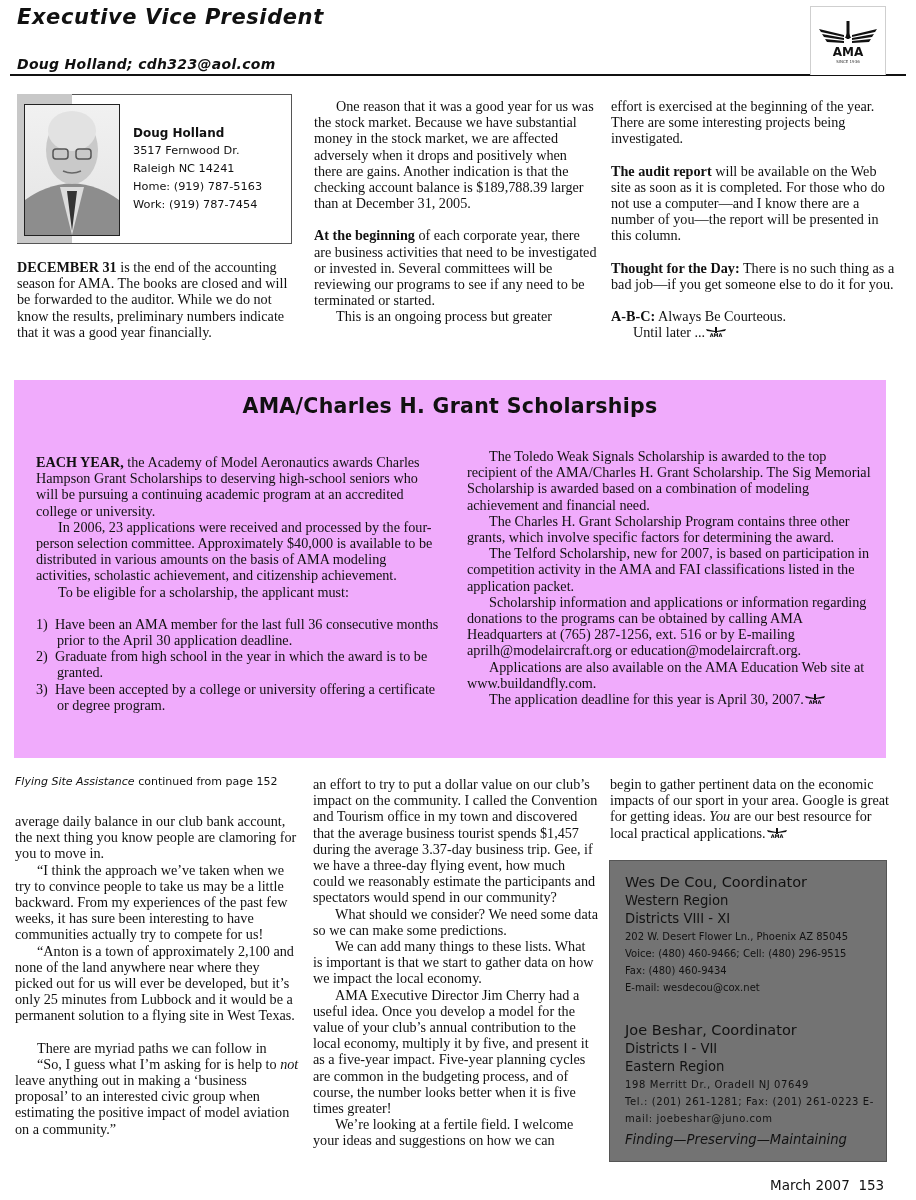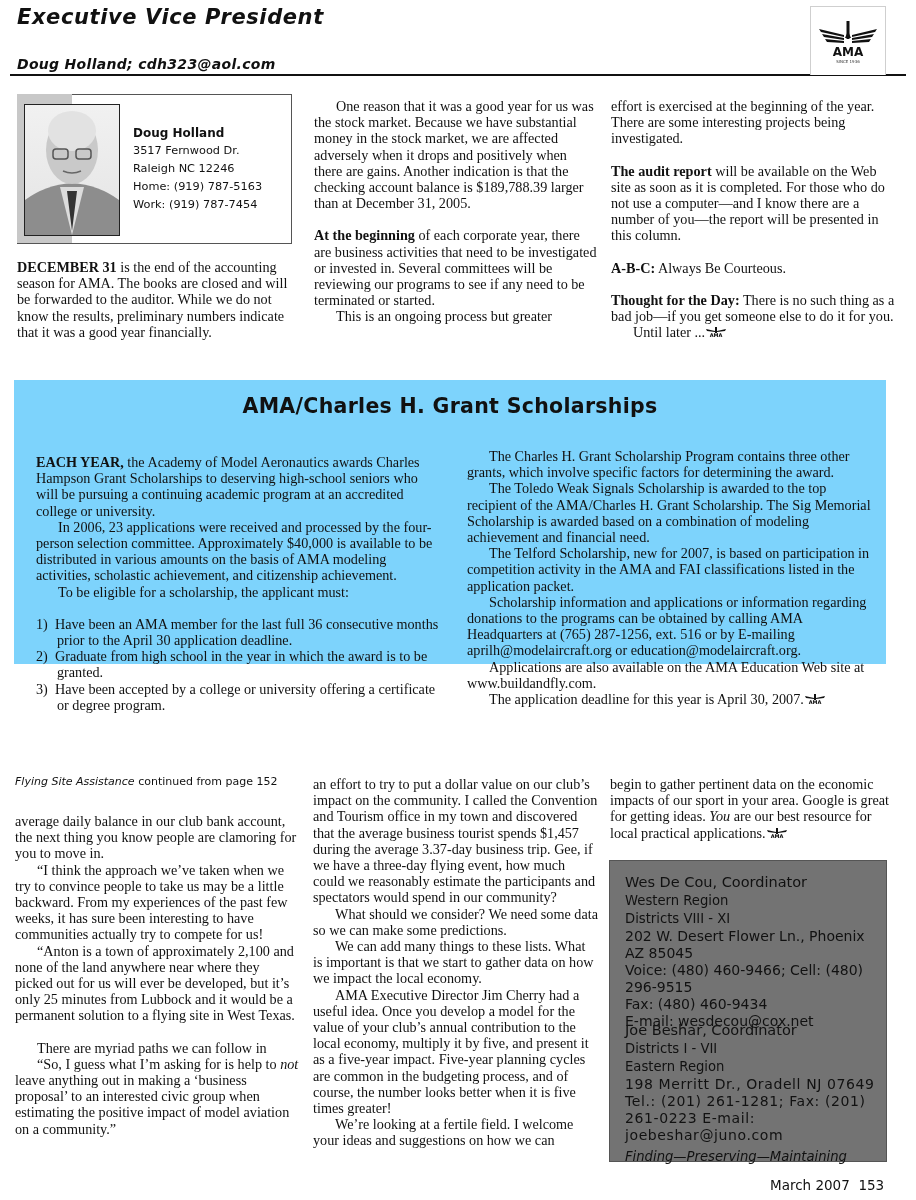"Raleigh NC 12246" div { text: 12246 -> 14241 }
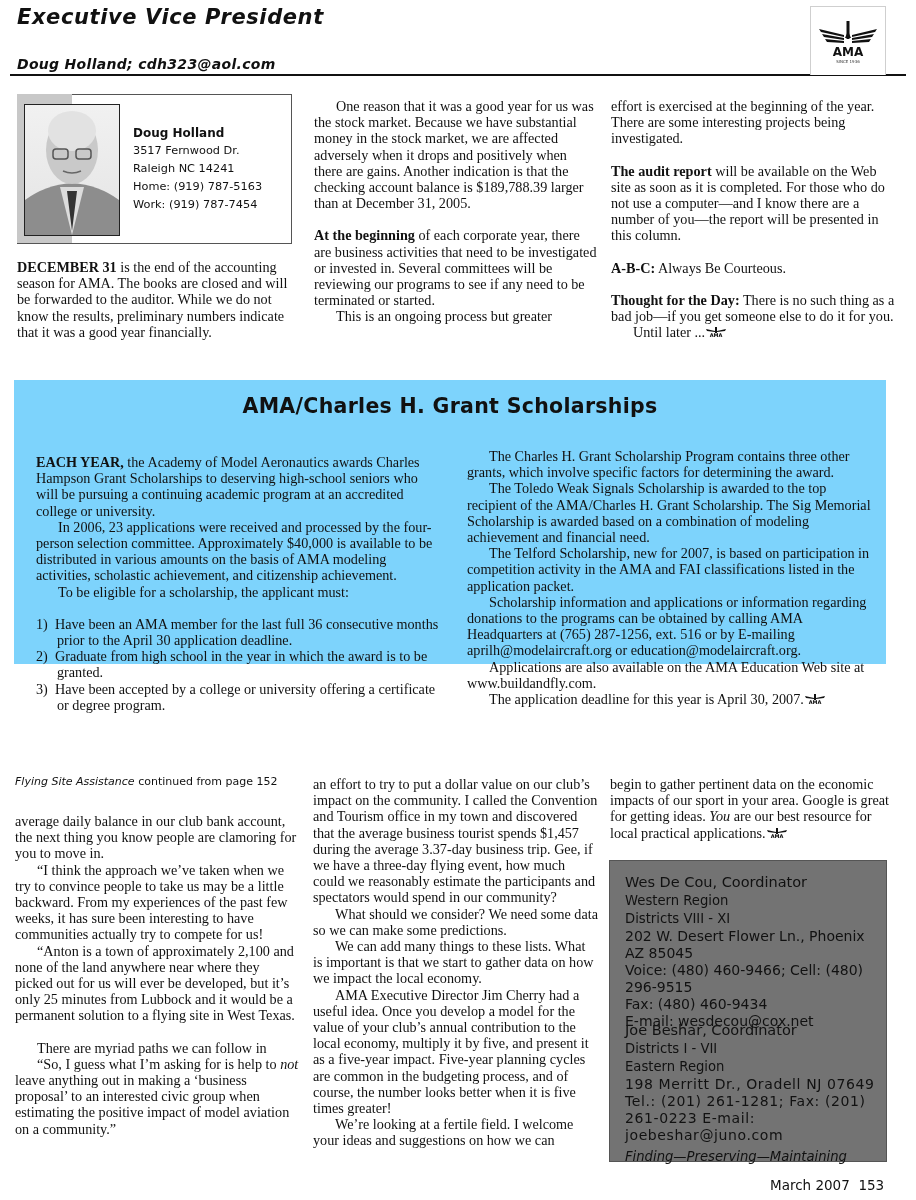"A-B-C: Always Be Courteous." p.gap { order: before "Thought for the Day: There" -> after "Thought for the Day: There" }
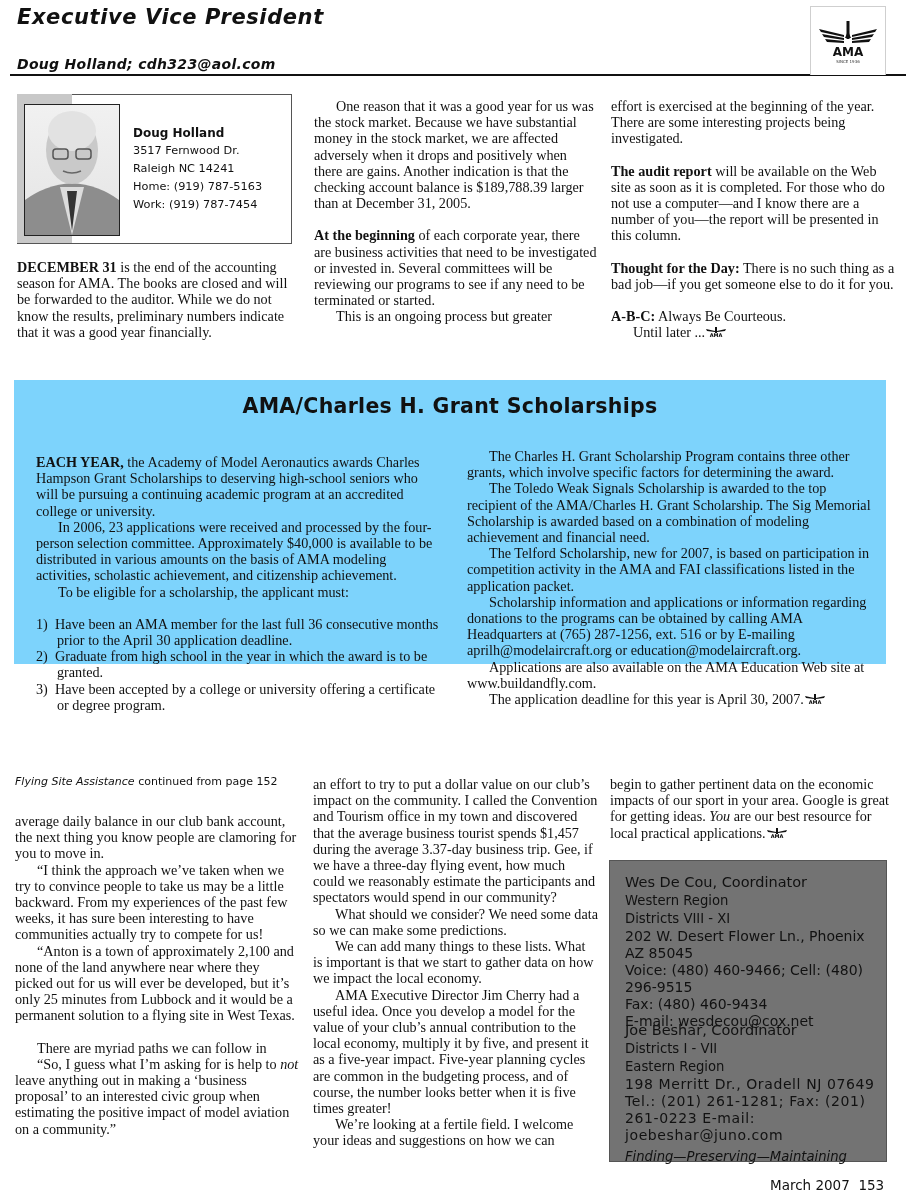"AMA/Charles H. Grant Scholarships" #scholar-box { background: #7dd3fc -> #f0abfc; height: 284px -> 378px }
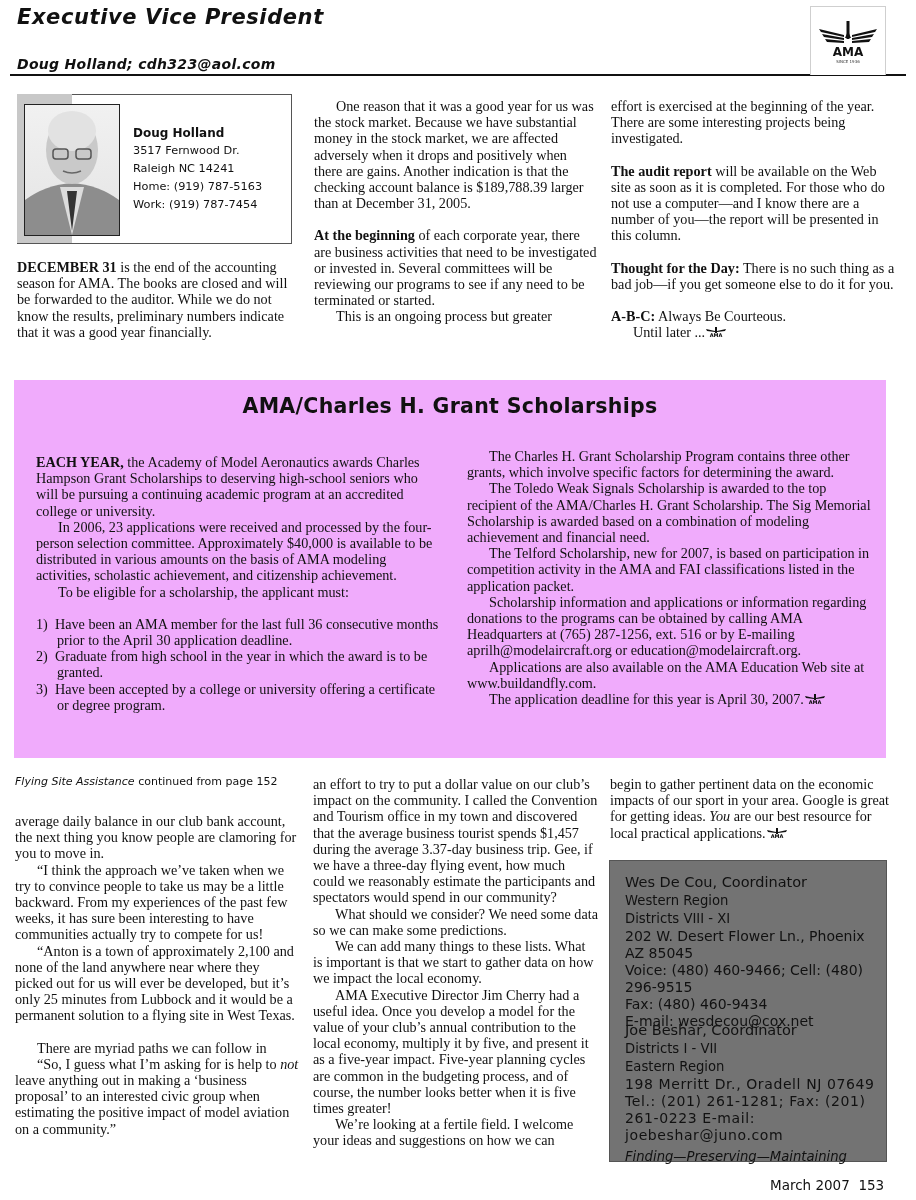"The Charles H. Grant Scholarship" p.indent { order: before "The Toledo Weak Signals Scholarship" -> after "The Toledo Weak Signals Scholarship" }
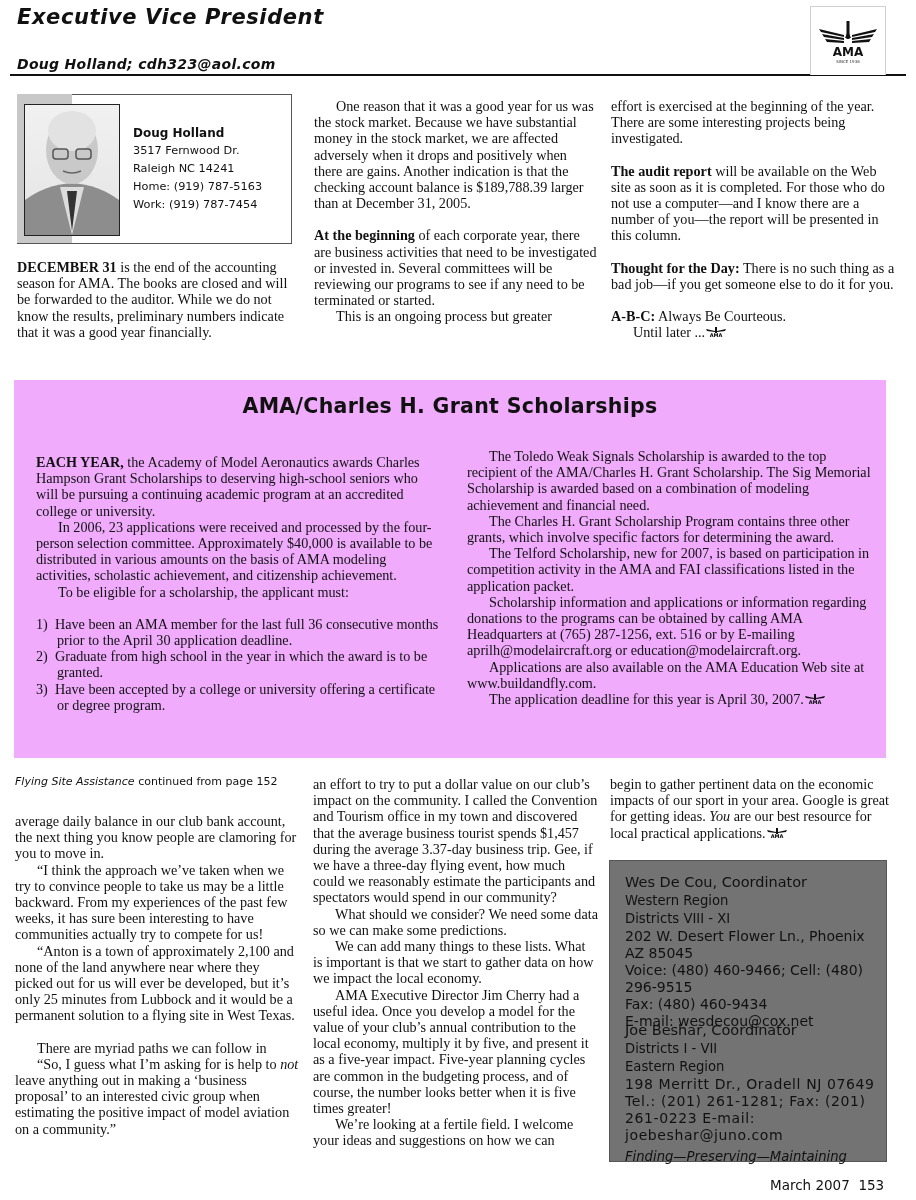"202 W. Desert Flower Ln.," .c-small { font-size: 14px -> 10px }
